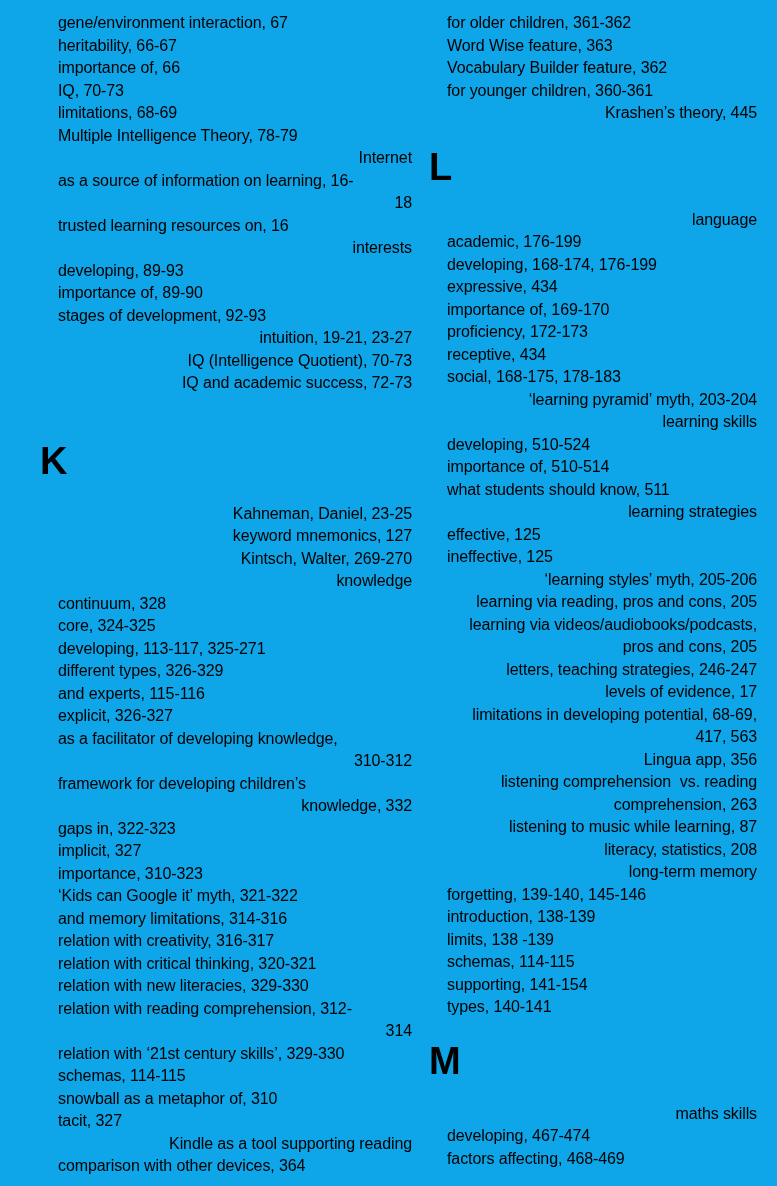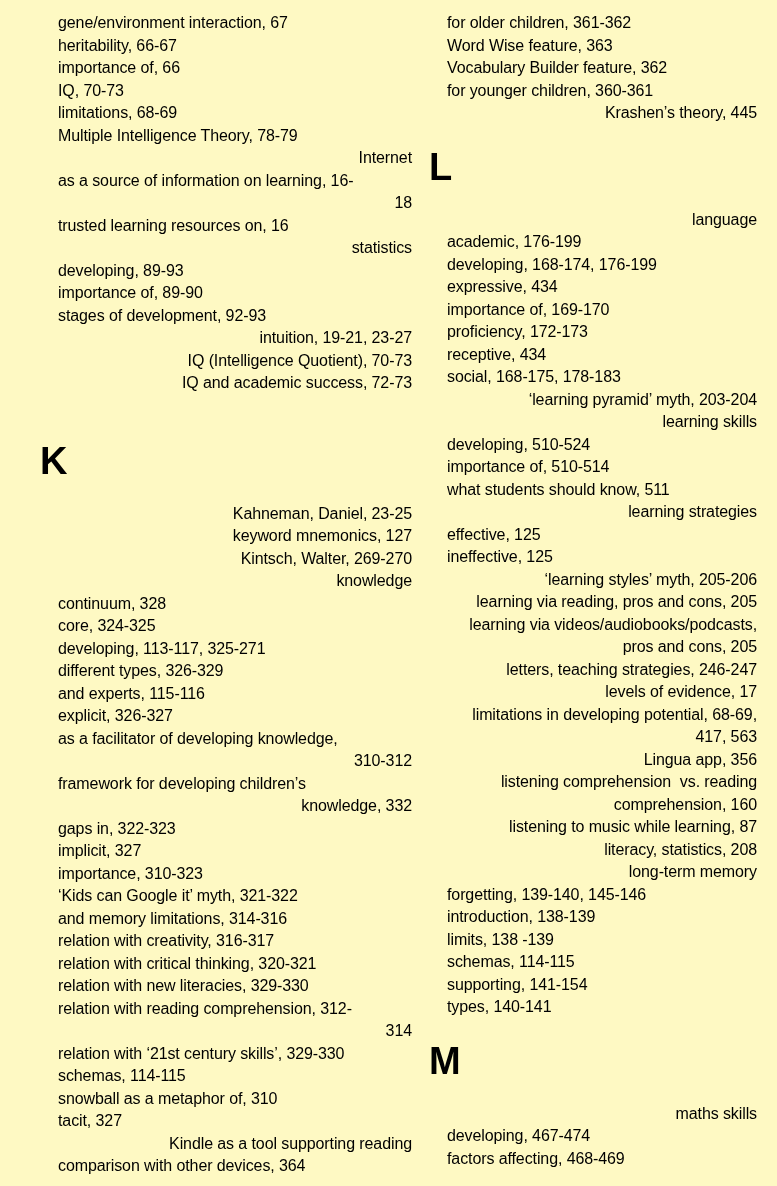"gene/environment interaction, 67" #index-page { background: #fef9c3 -> #0ea5e9 }
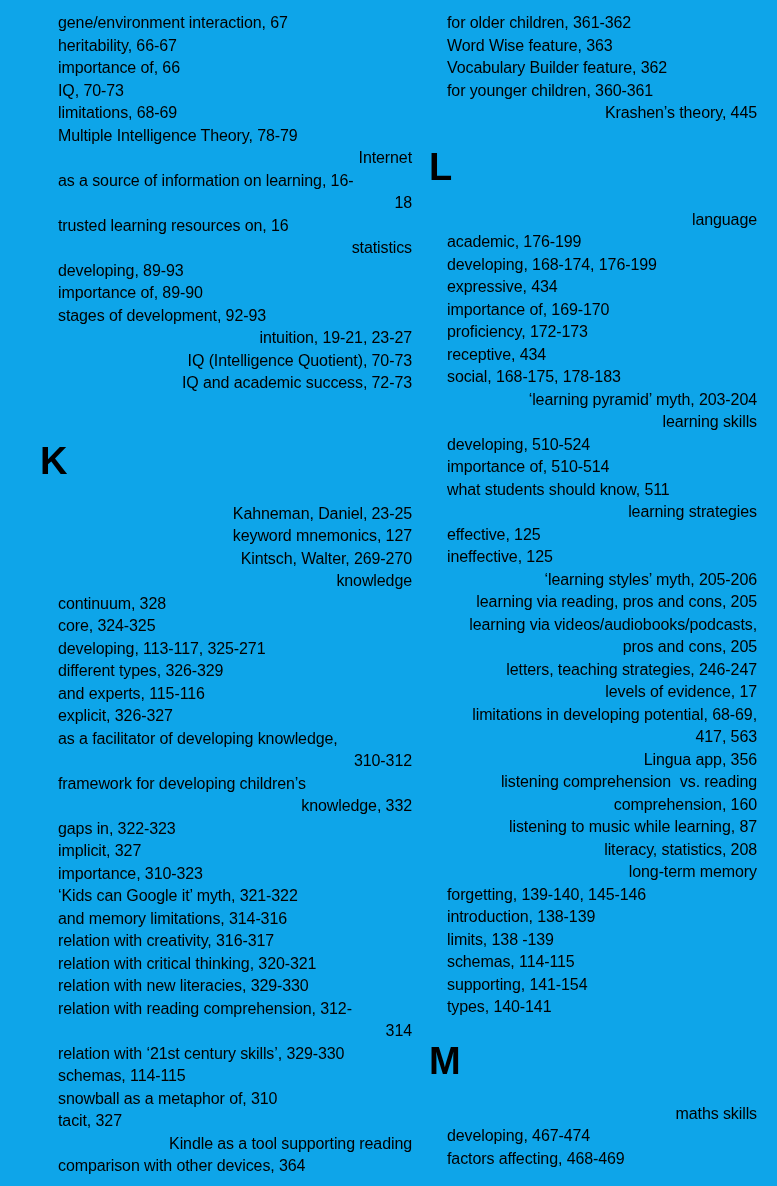"statistics" div.line { text: statistics -> interests }
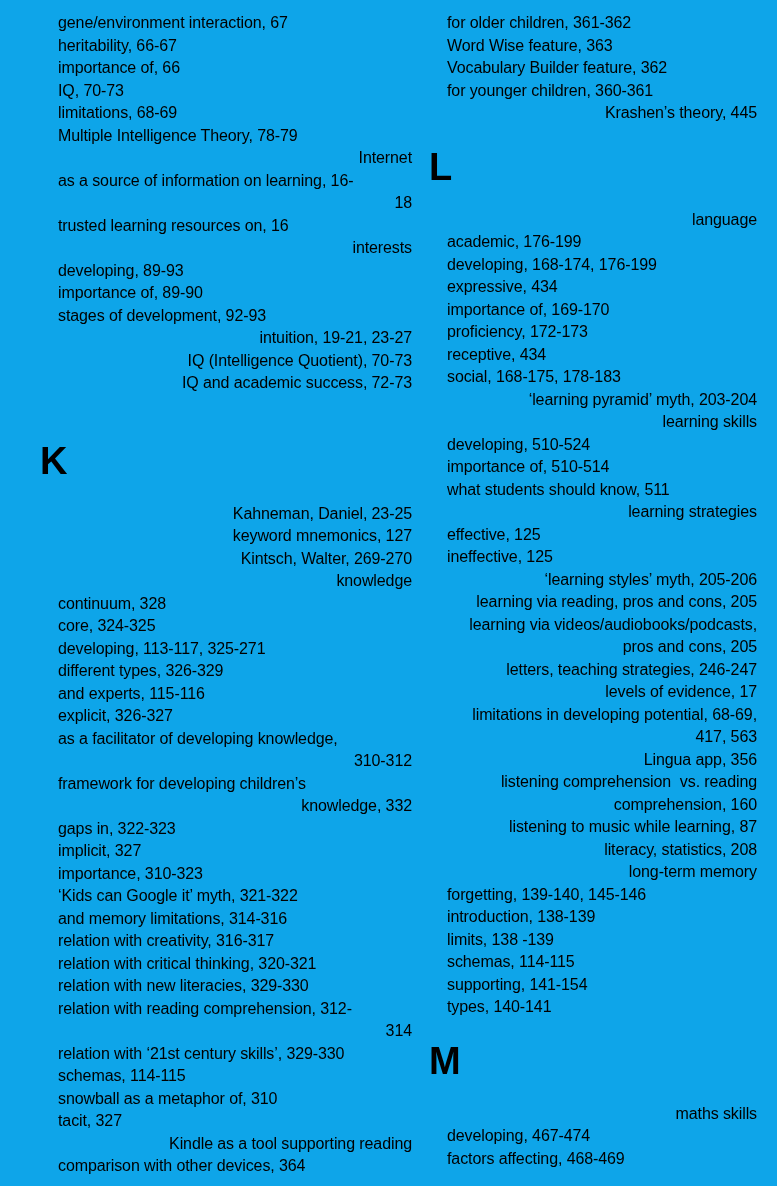"comprehension, 160" div.line { text: 160 -> 263 }
